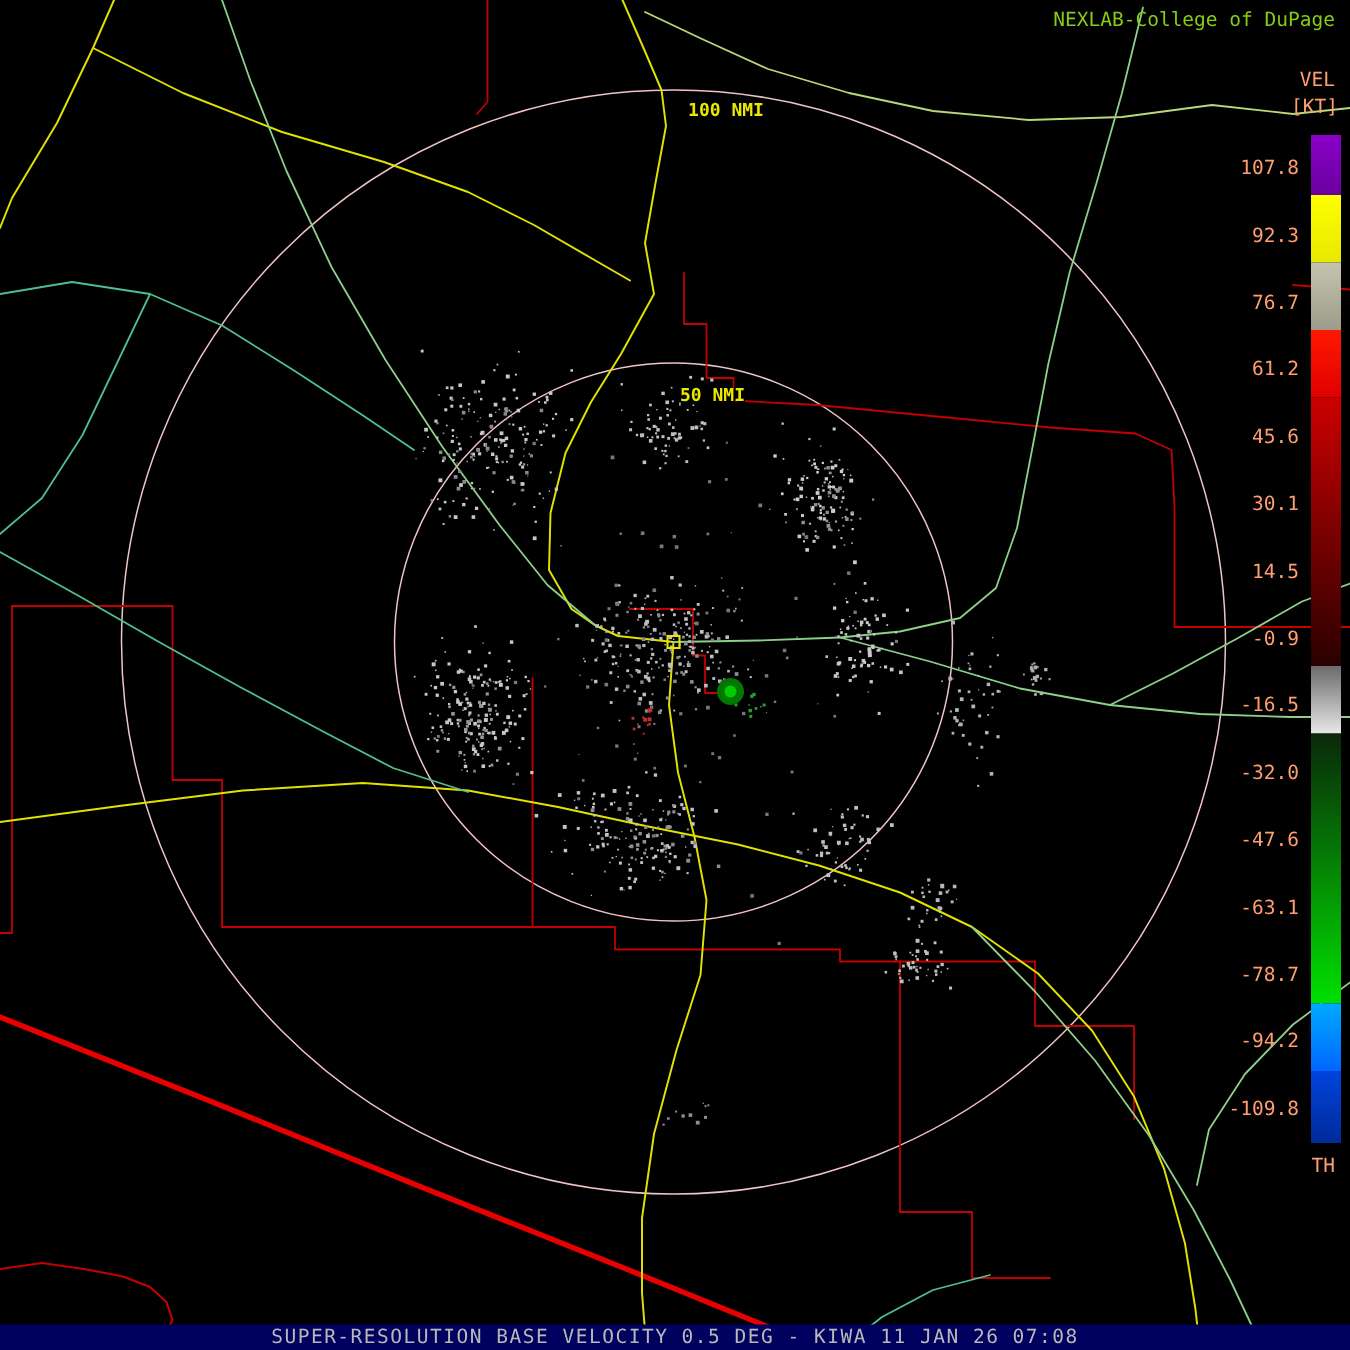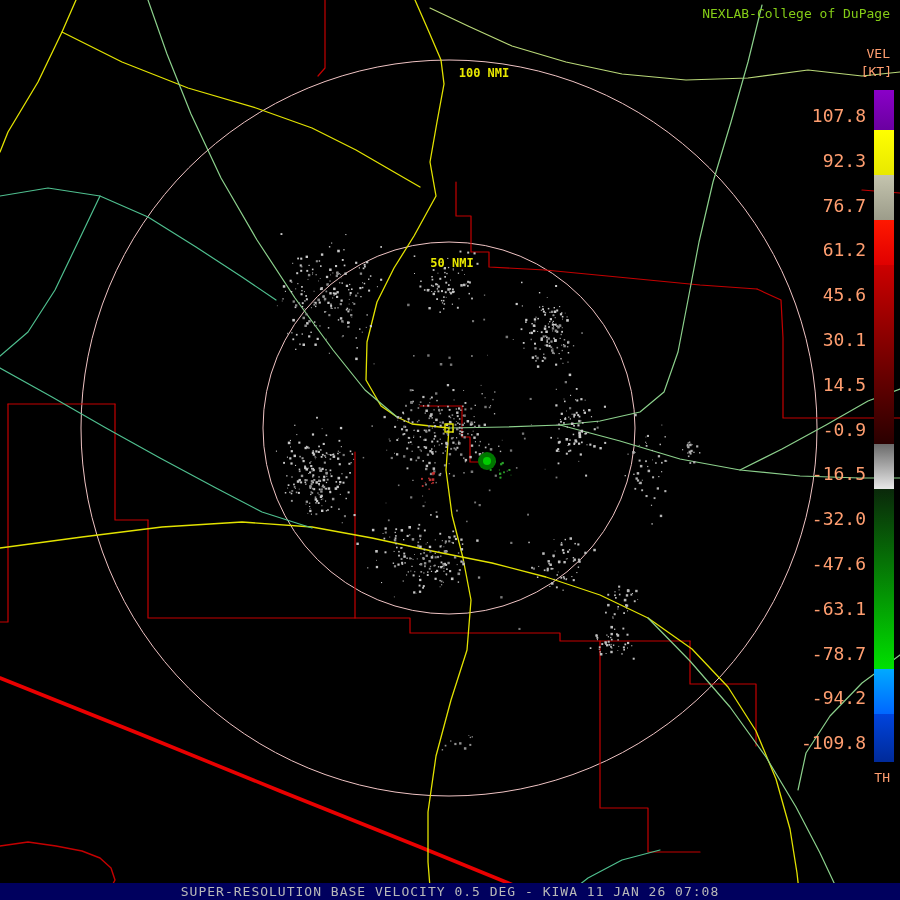"107.8" .cb-tick { font-size: 18px -> 13px }
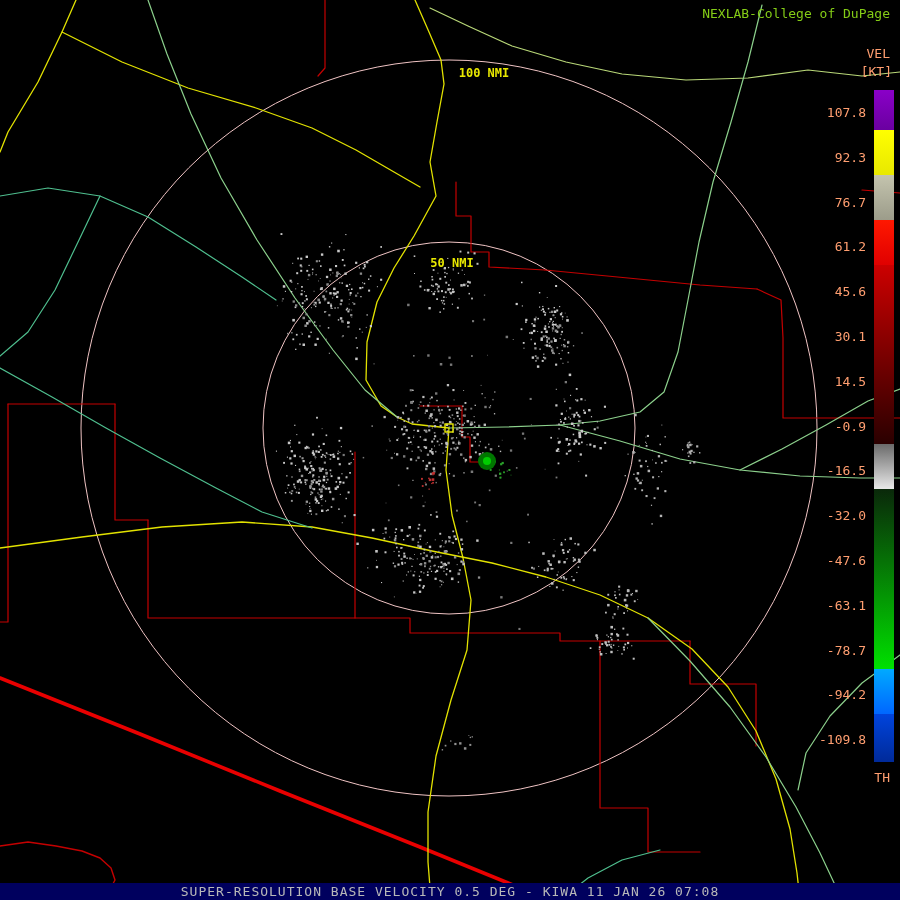"50 NMI" #ring-label-50 { left: 452px -> 475px }
